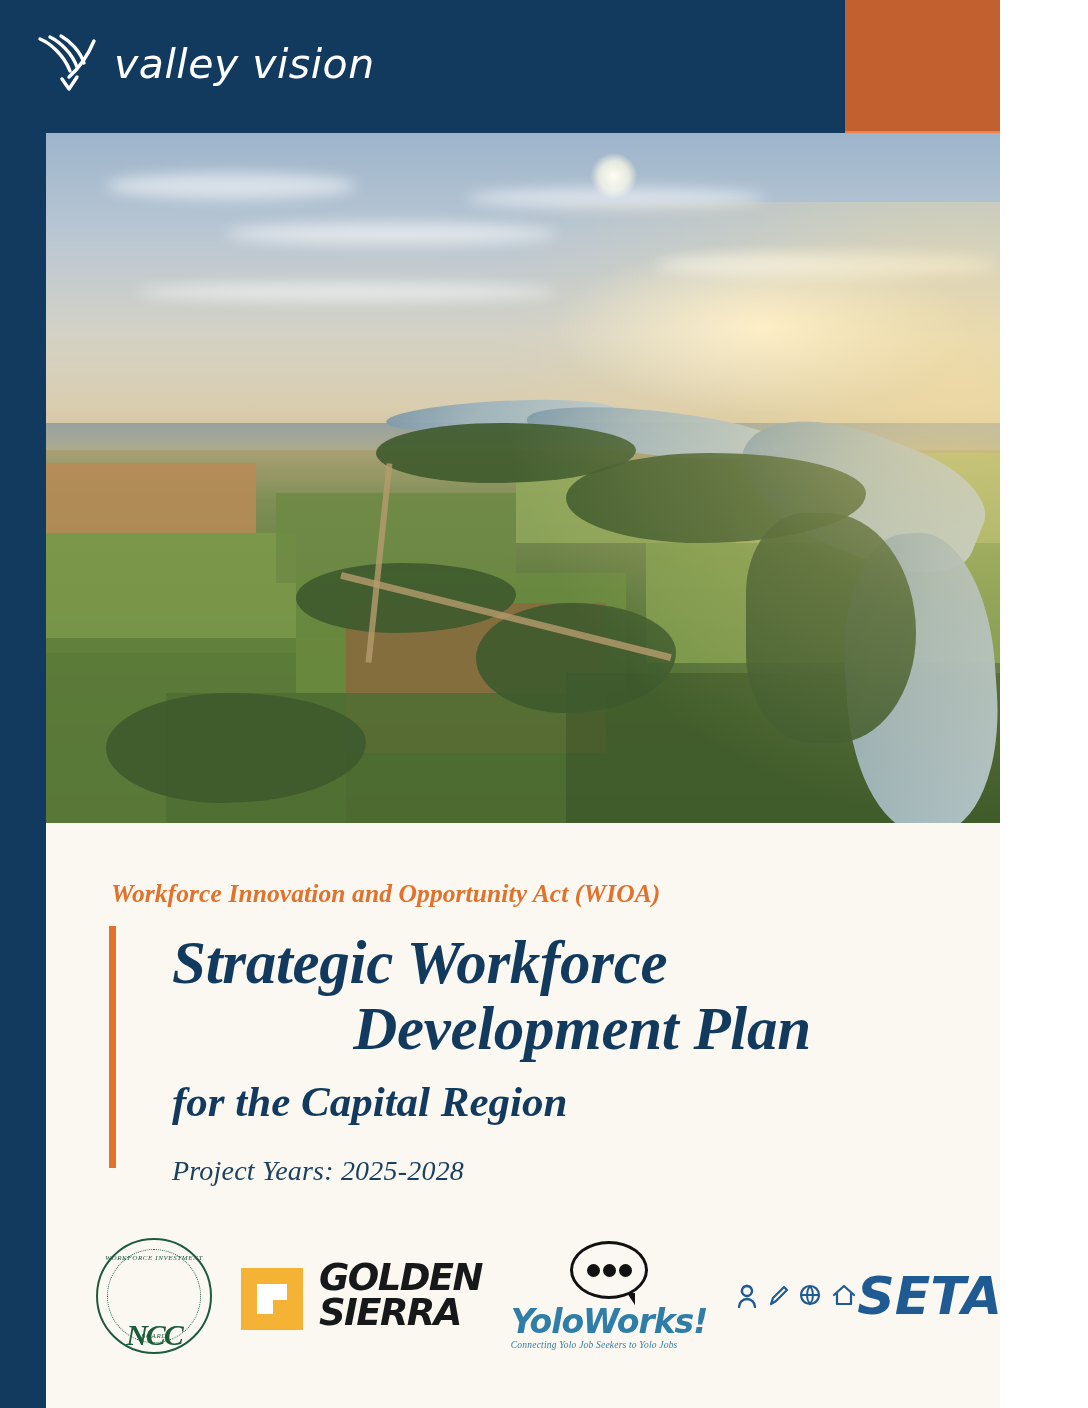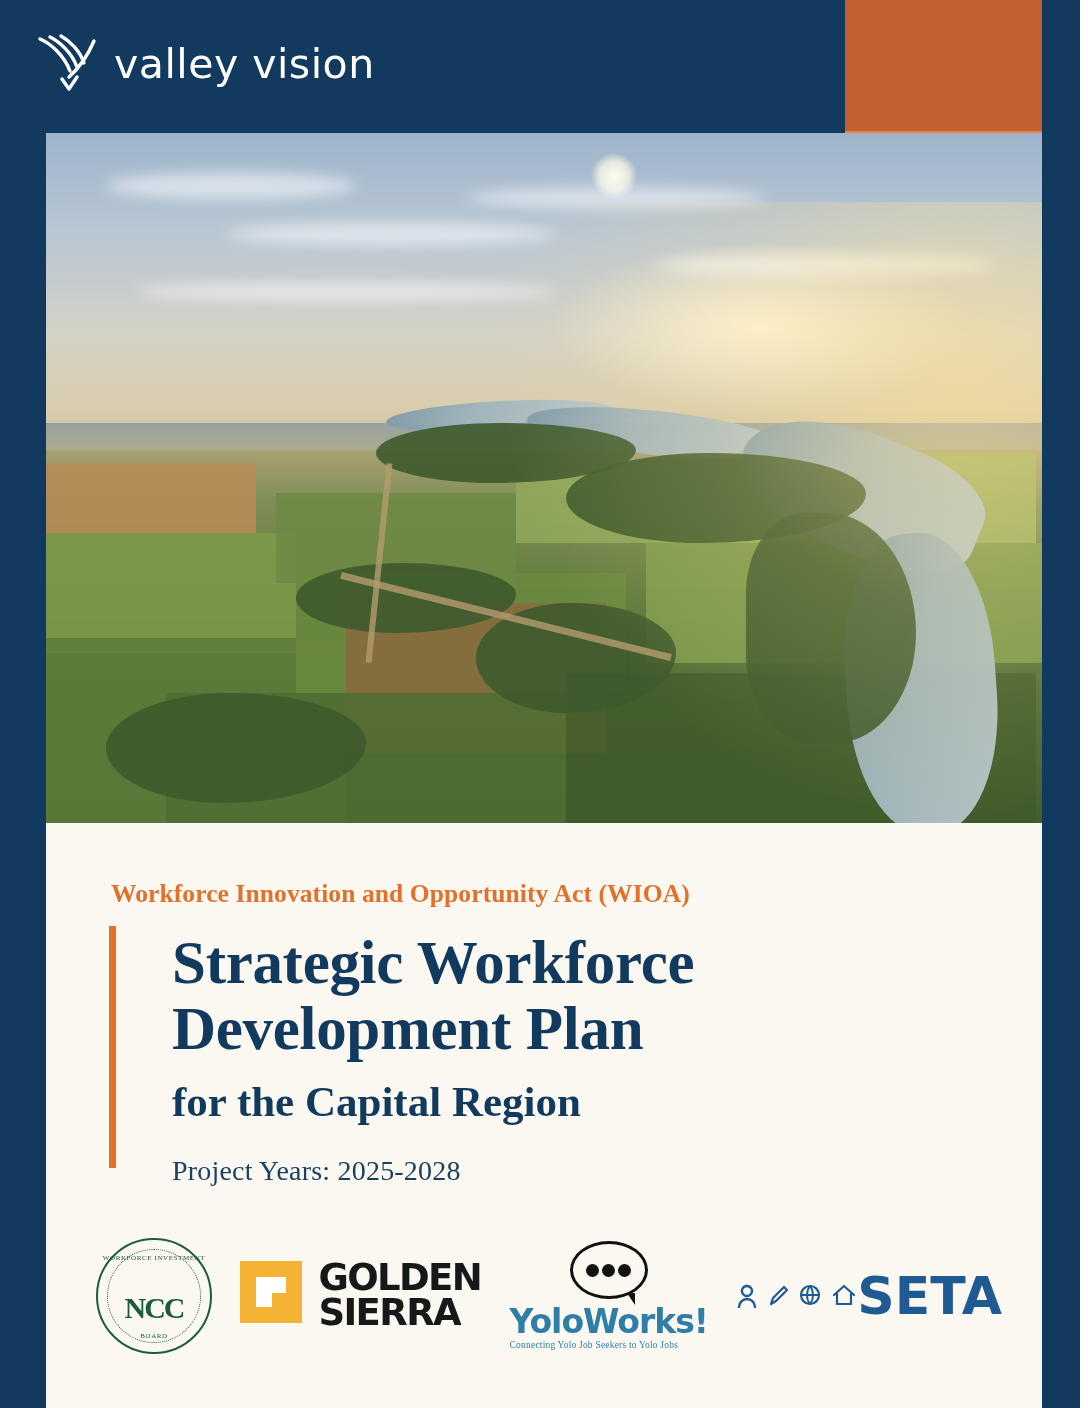"valley vision" .page { font-style: none -> italic; width: 1080px -> 1000px }
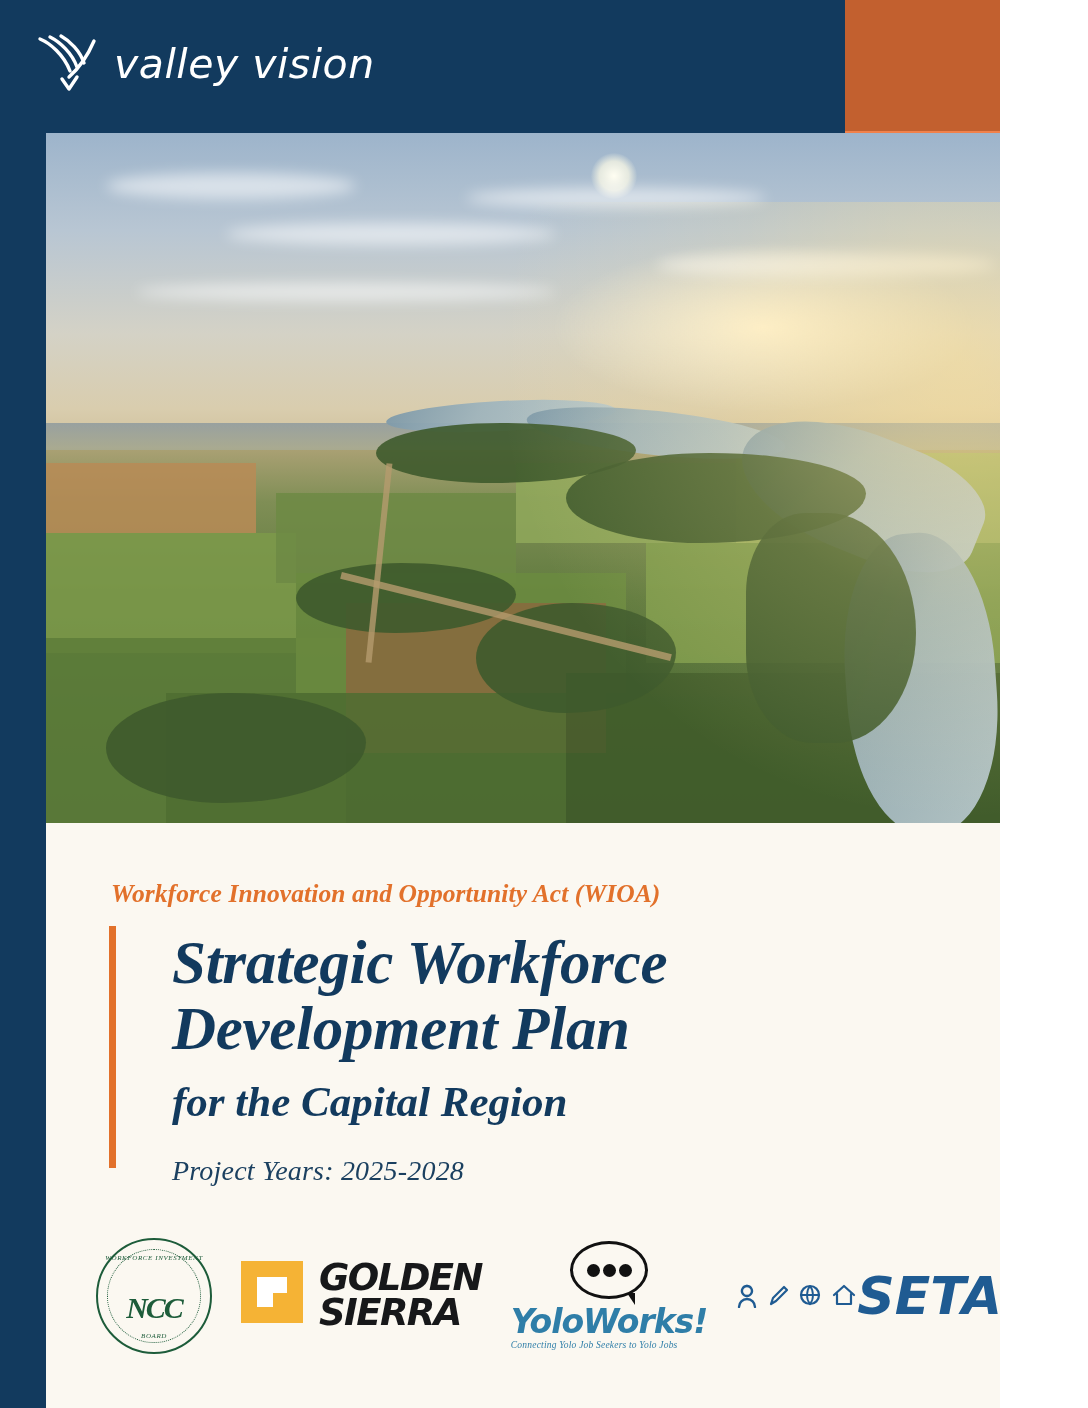"Development Plan" div.title-main { text-align: none -> center }
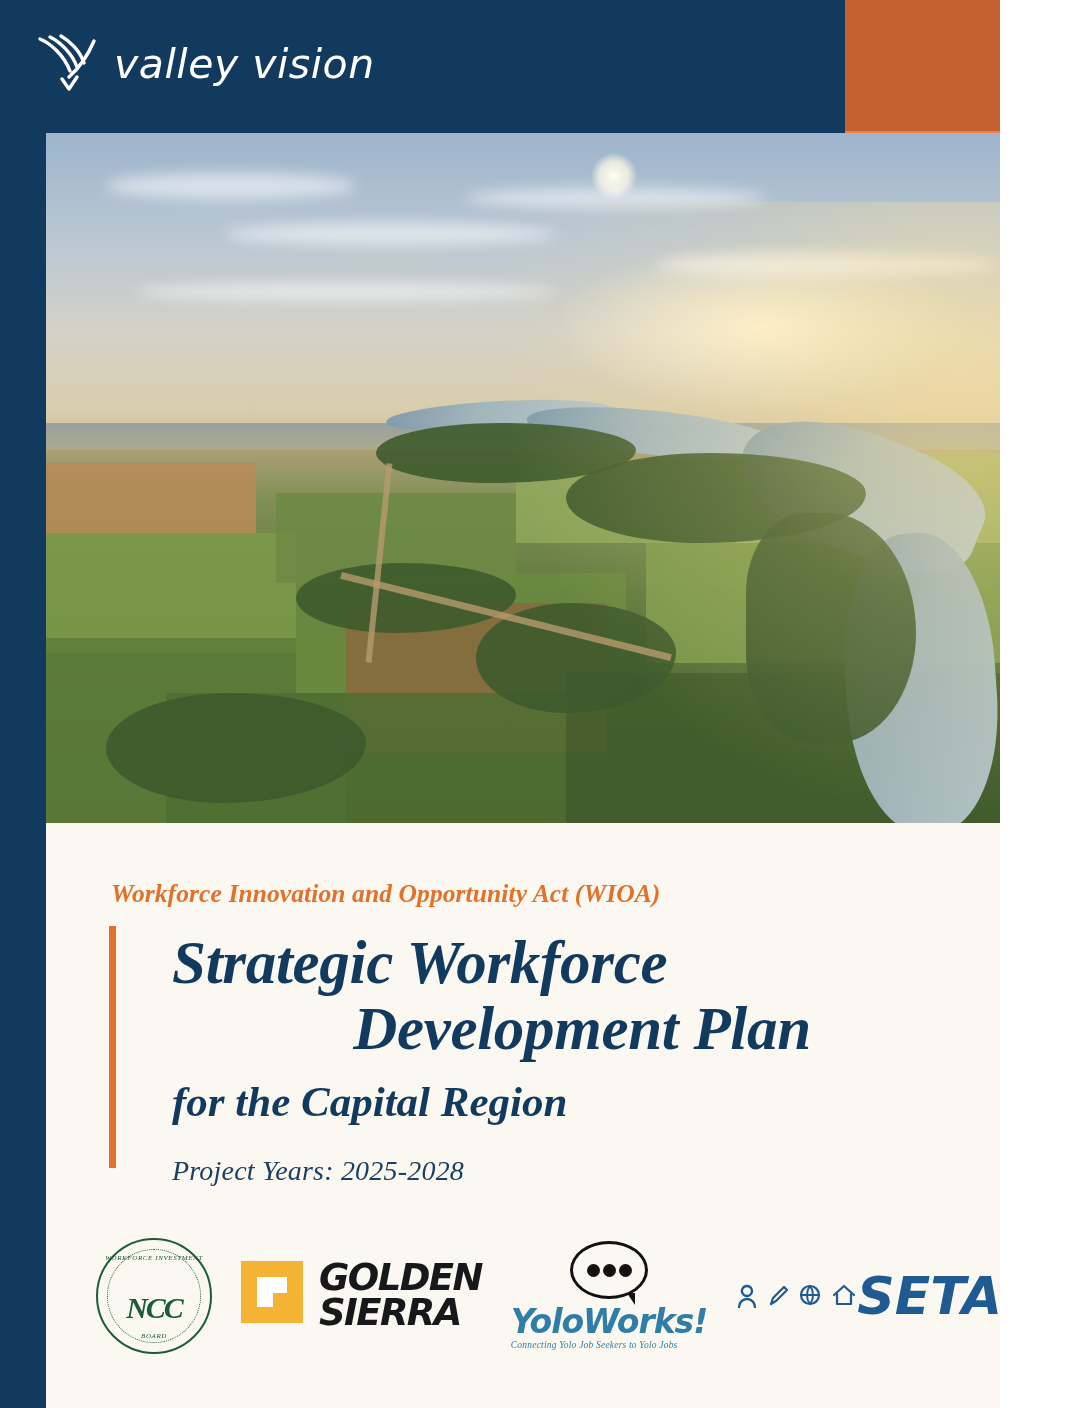"WORKFORCE INVESTMENT" .seal { align-items: center -> flex-end }
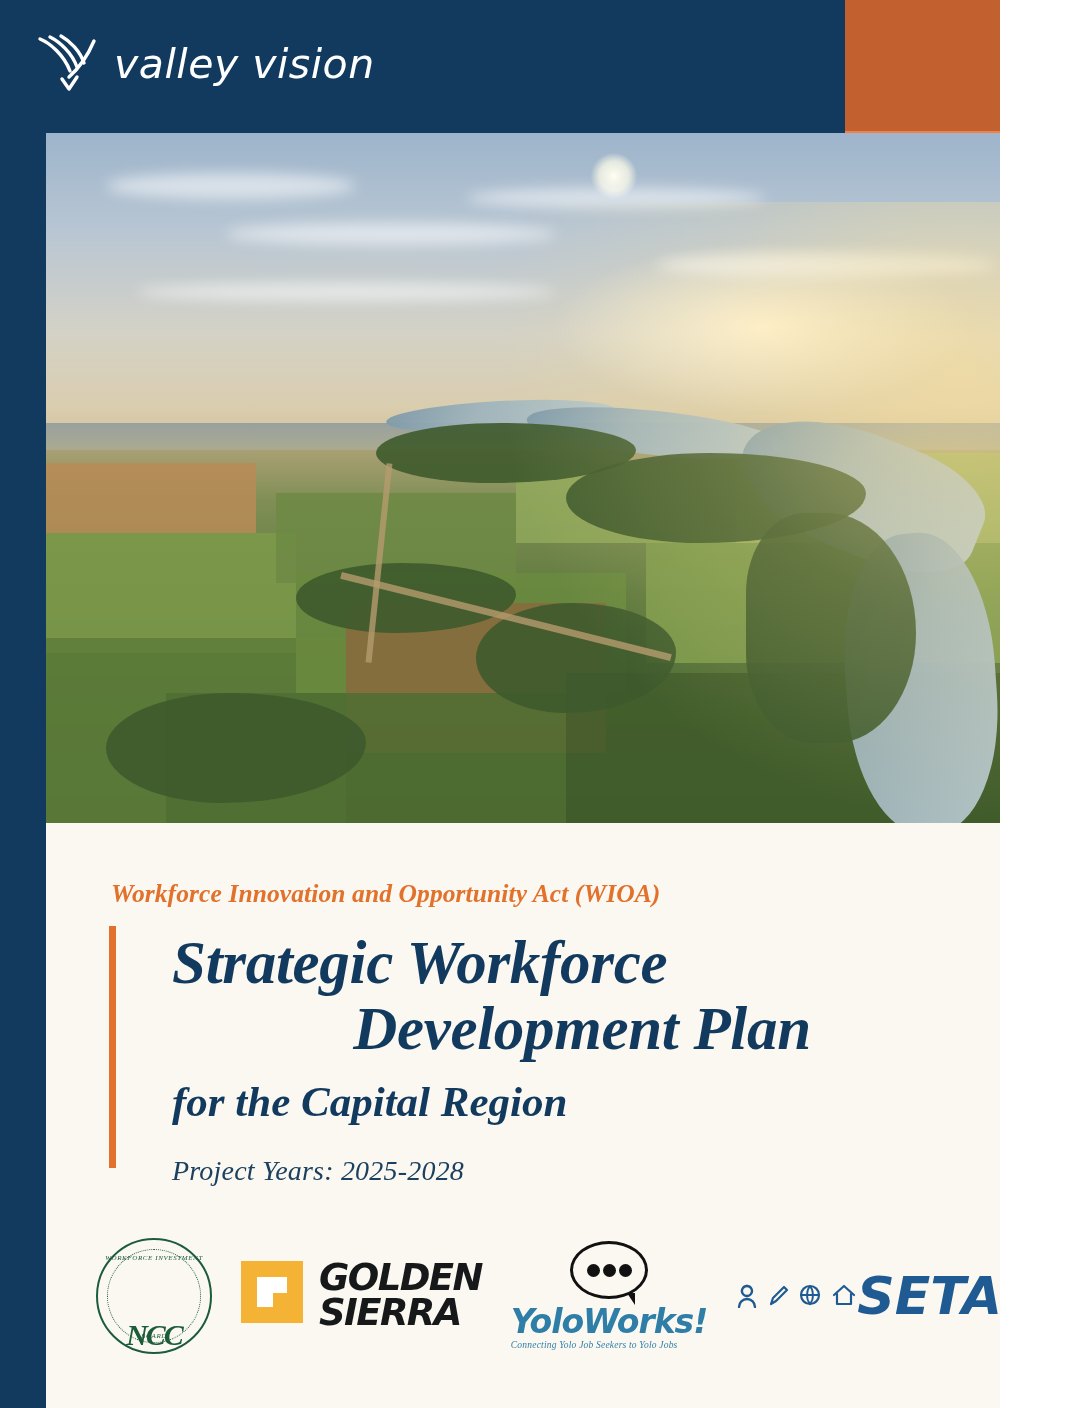"GOLDEN" .gs { align-items: flex-start -> flex-end }
